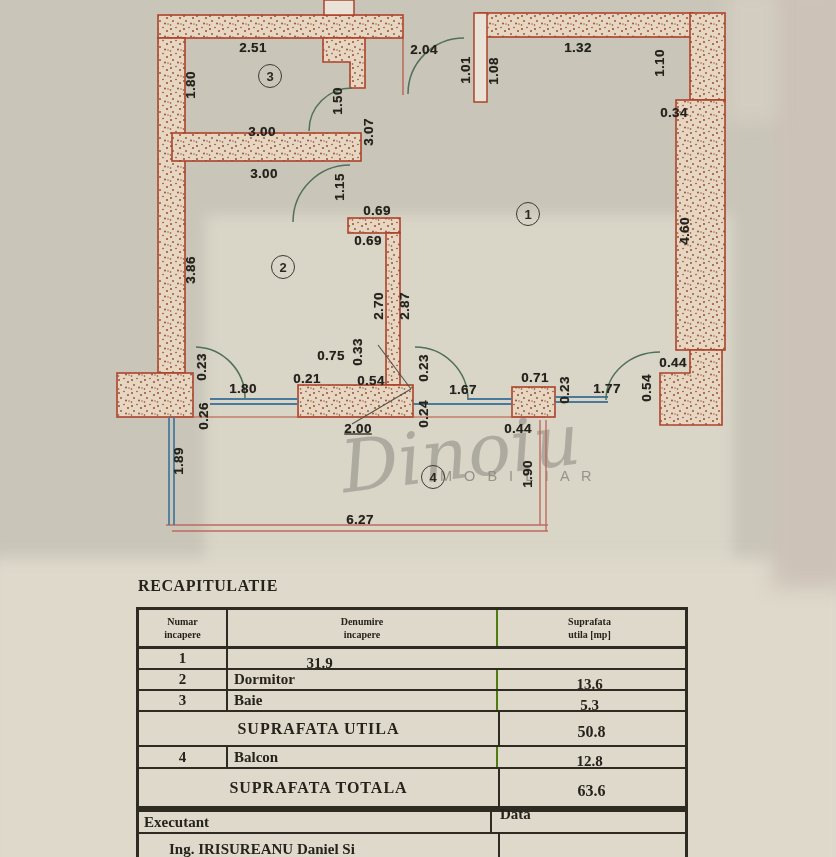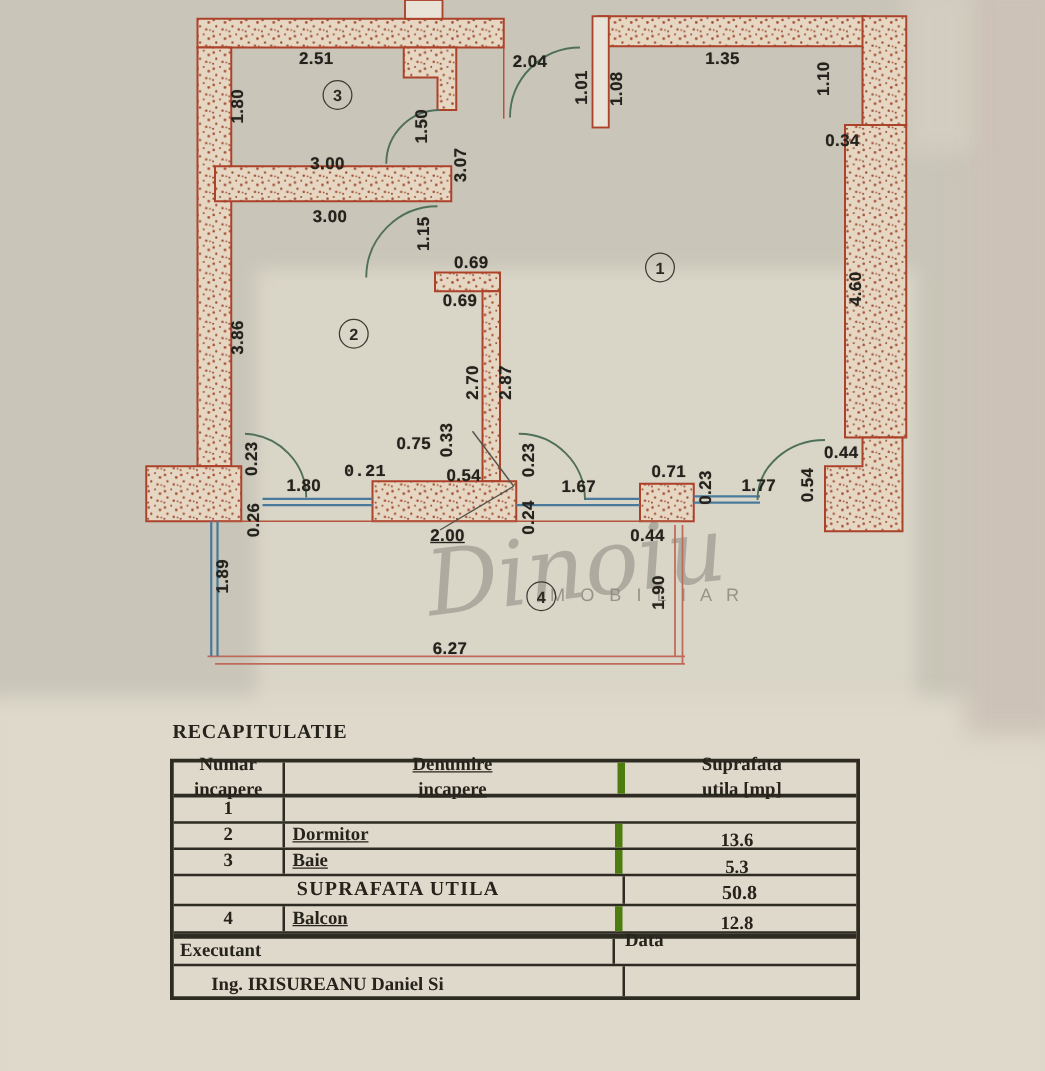"1.35" div.dim { text: 1.35 -> 1.32 }
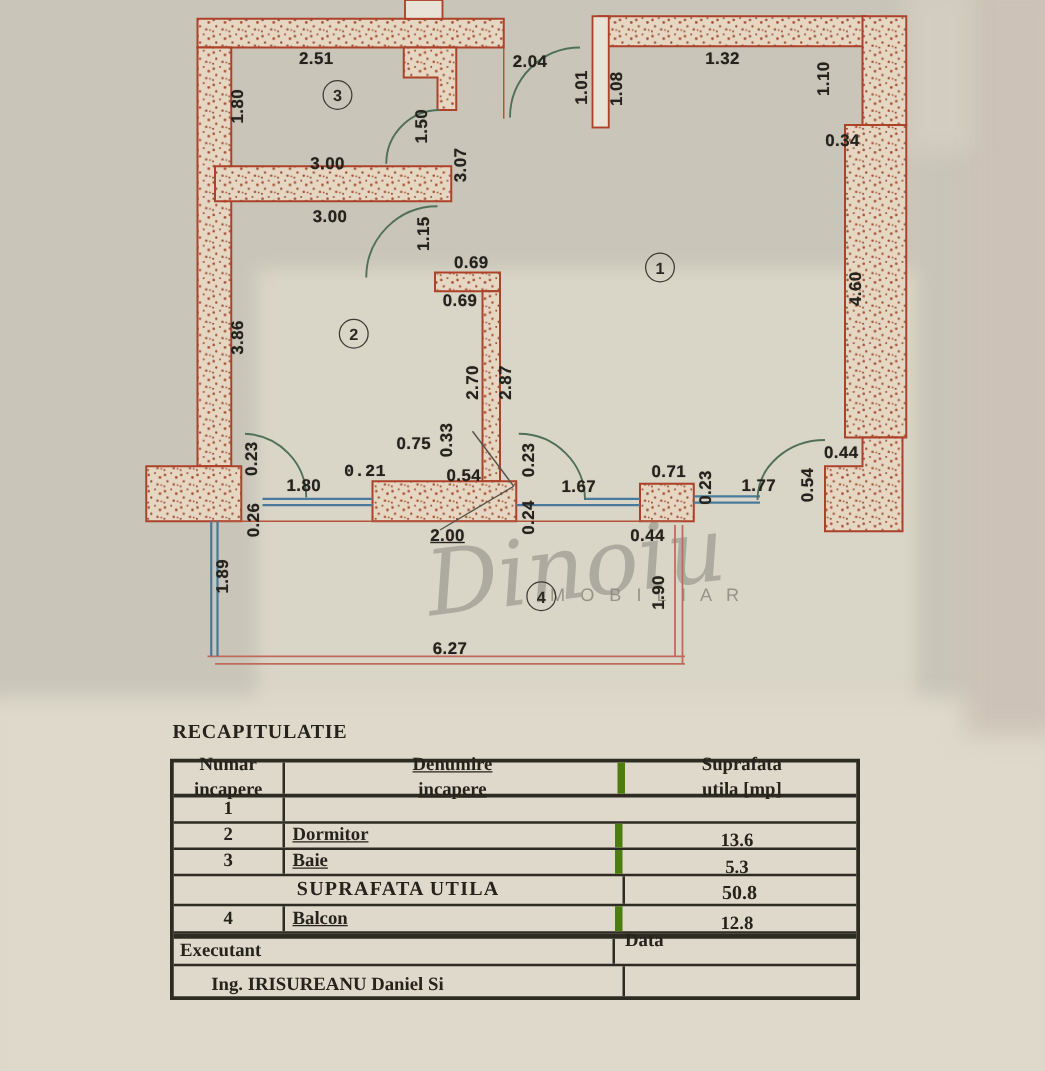"0.21" div.dim { font-family: Liberation Mono, monospace -> none; left: 292px -> 307px }
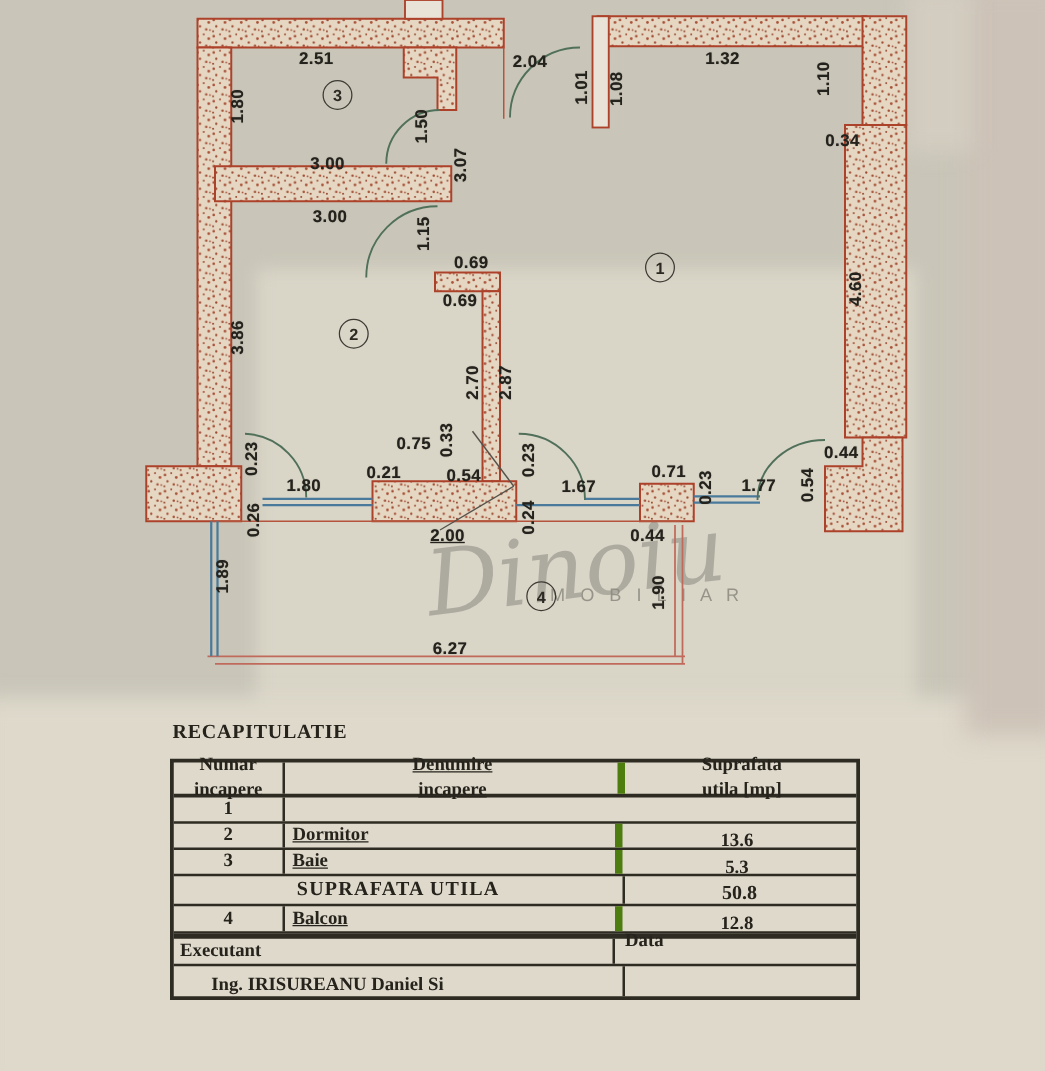"Numar" .hdr { font-size: 15px -> 10px; height: 28px -> 39px; justify-content: space-between -> none }
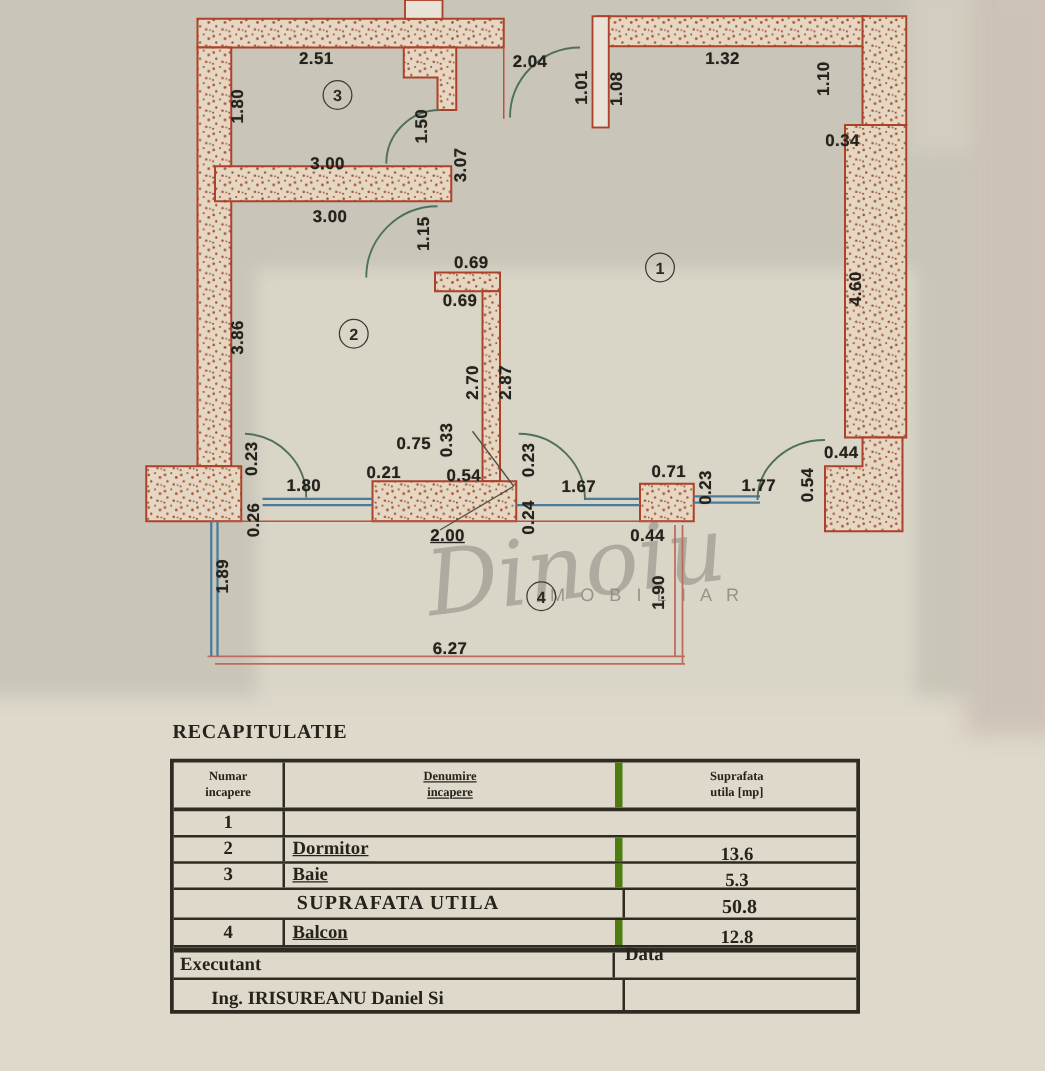"Denumire" .c2 { border-right: 6px solid #4d7c0f -> 2px solid #4d7c0f; text-decoration: underline -> none }
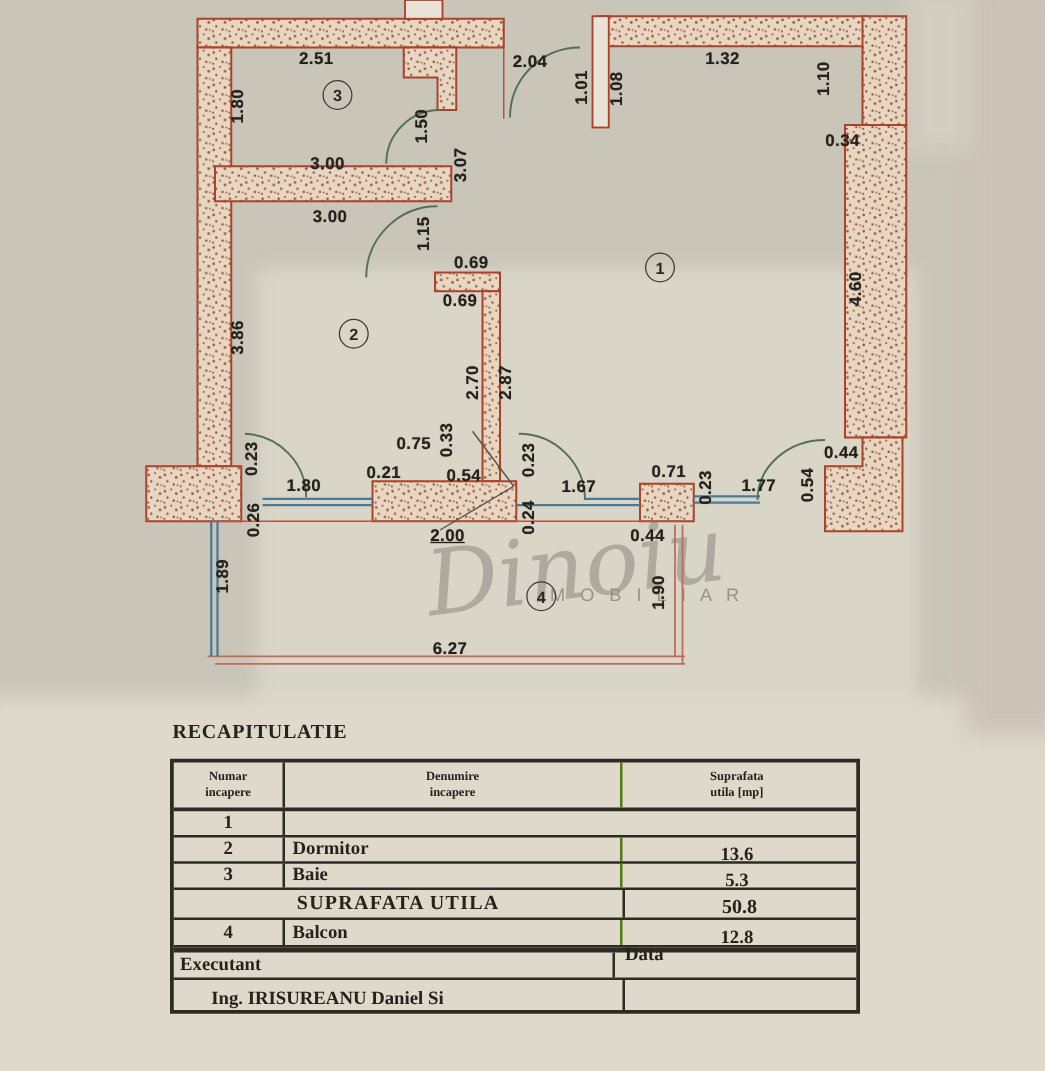"31.9" div.c3 { html: none -> <div>31.9</div> }
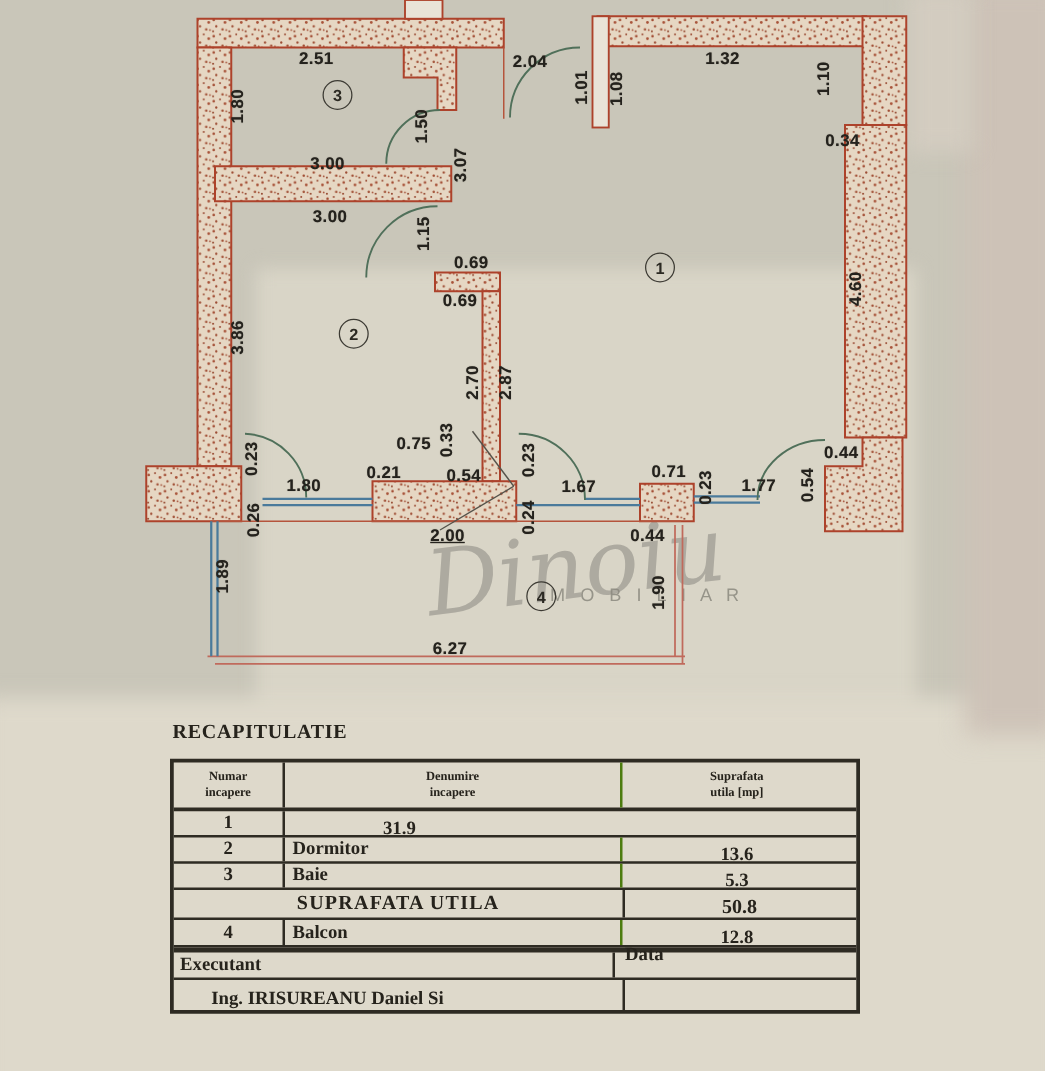"SUPRAFATA UTILA" .mg { height: 24px -> 35px }
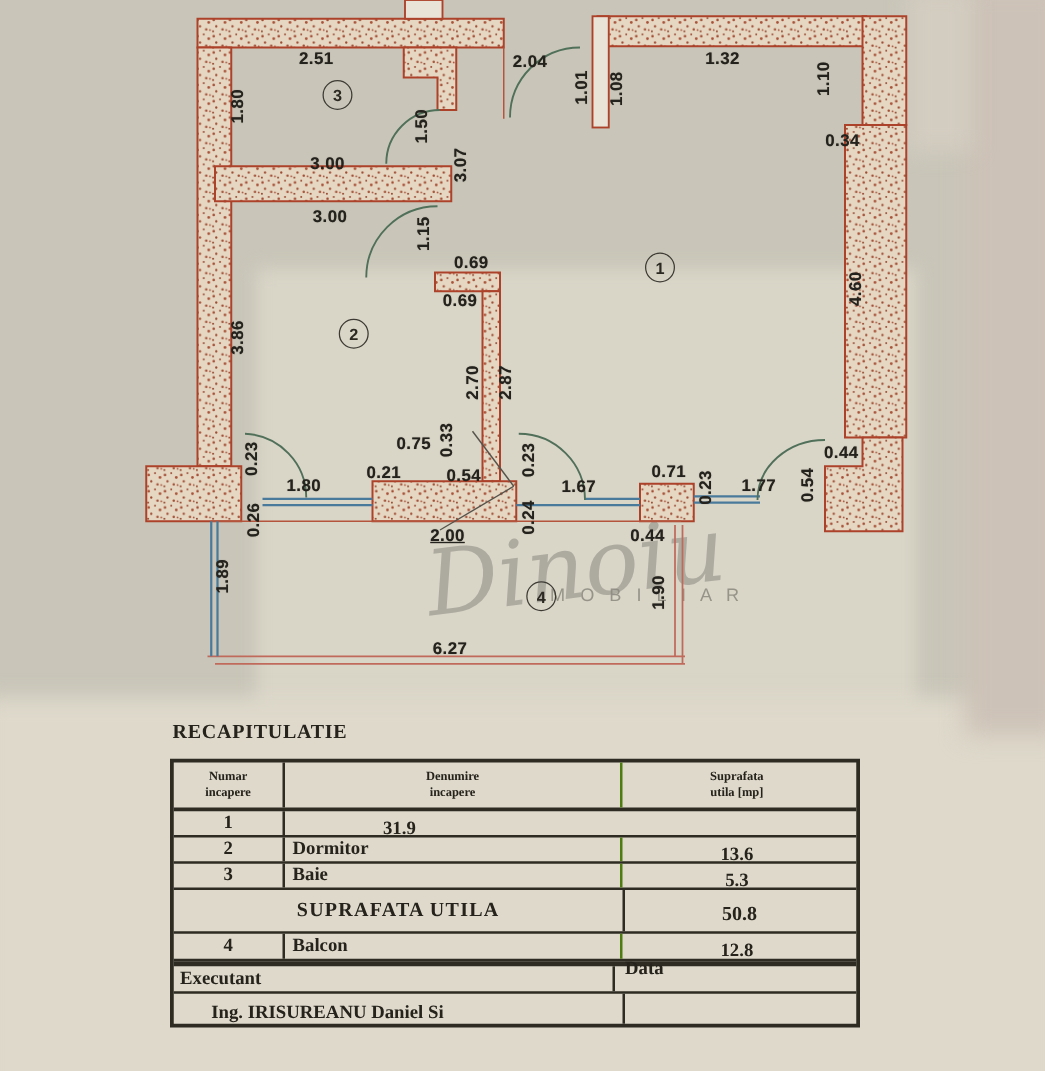"SUPRAFATA TOTALA" div.trow { html: none -> <div> <div>SUPRAFATA TOTALA</div> <div>63.6</div> </div> }
